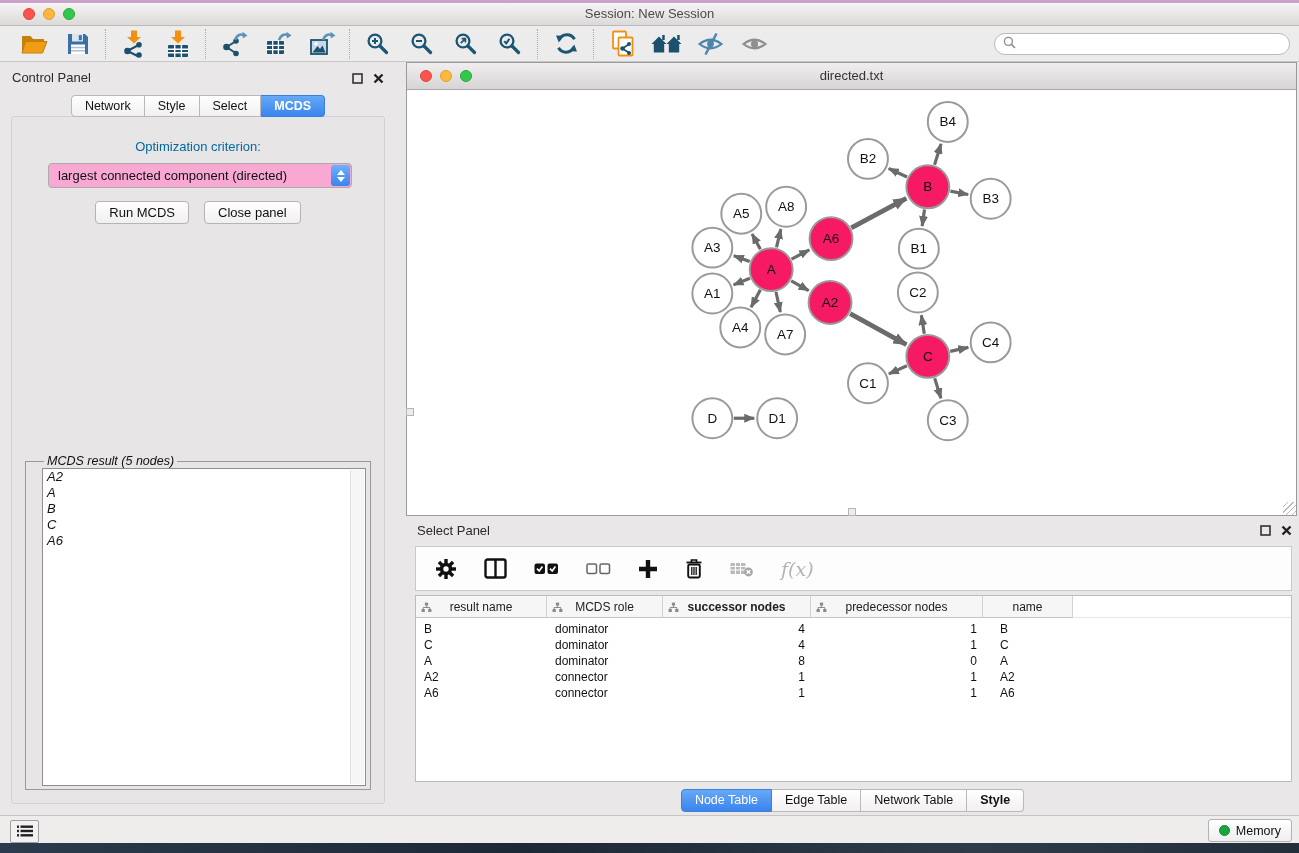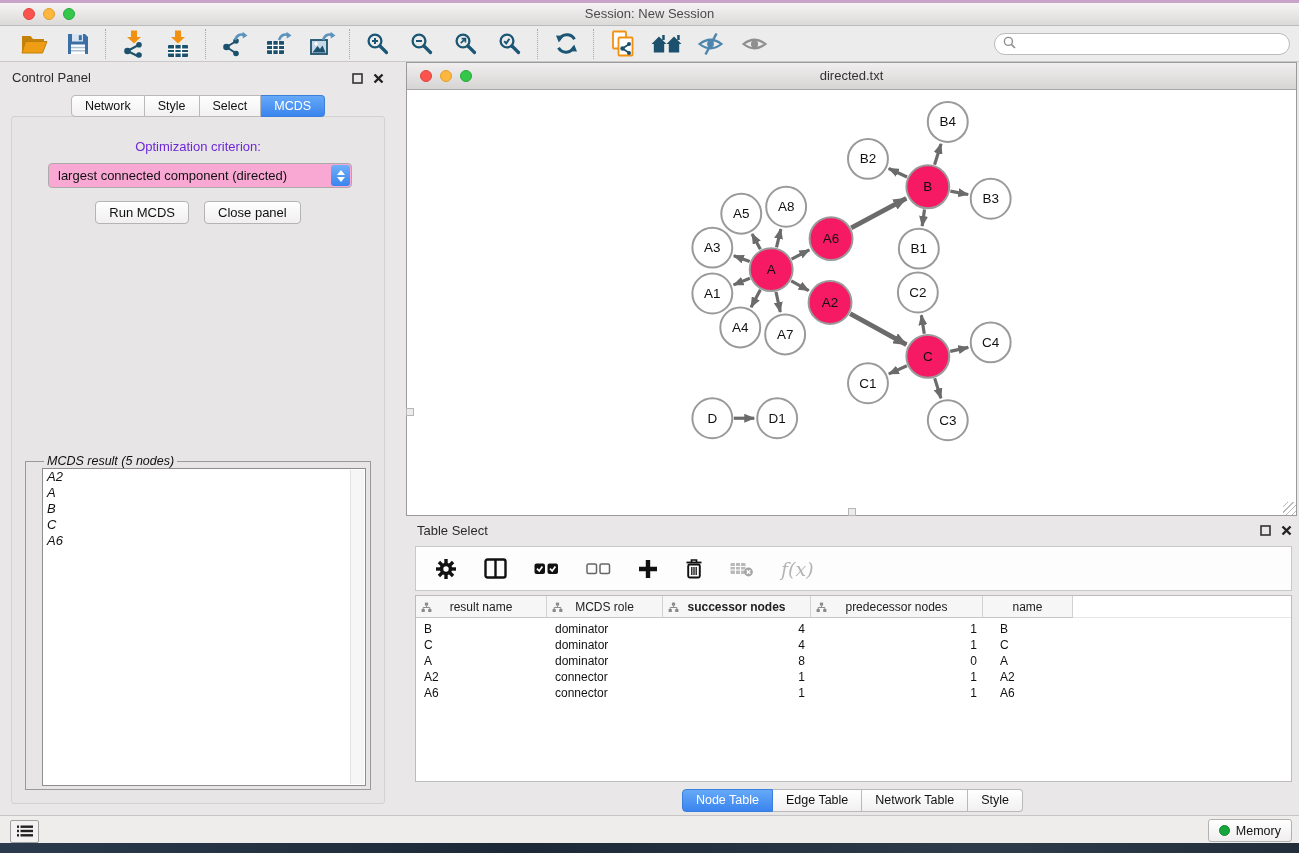"MCDS" .seg-tab:last-child { font-weight: none -> bold }
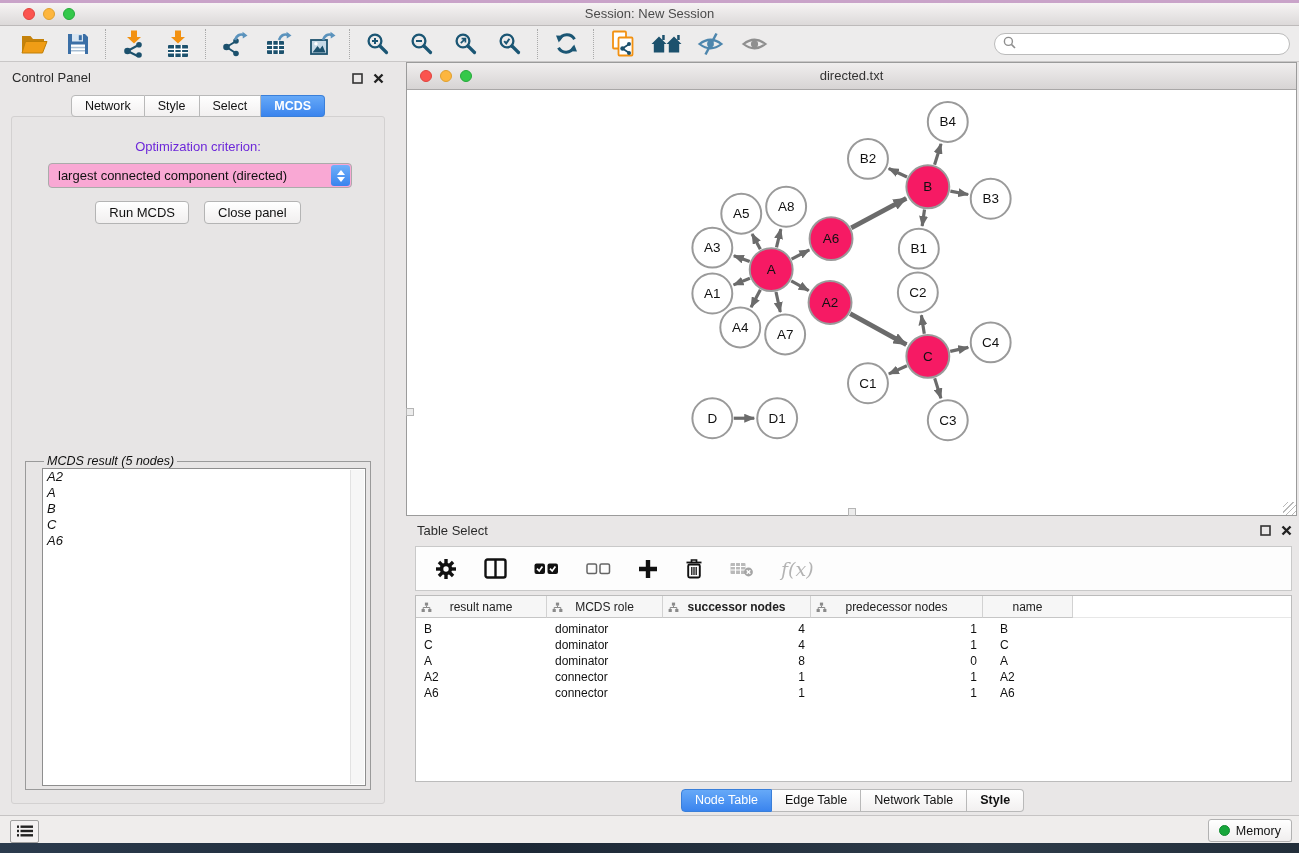"Optimization criterion:" .opt-label { color: #6d28d9 -> #0369a1 }
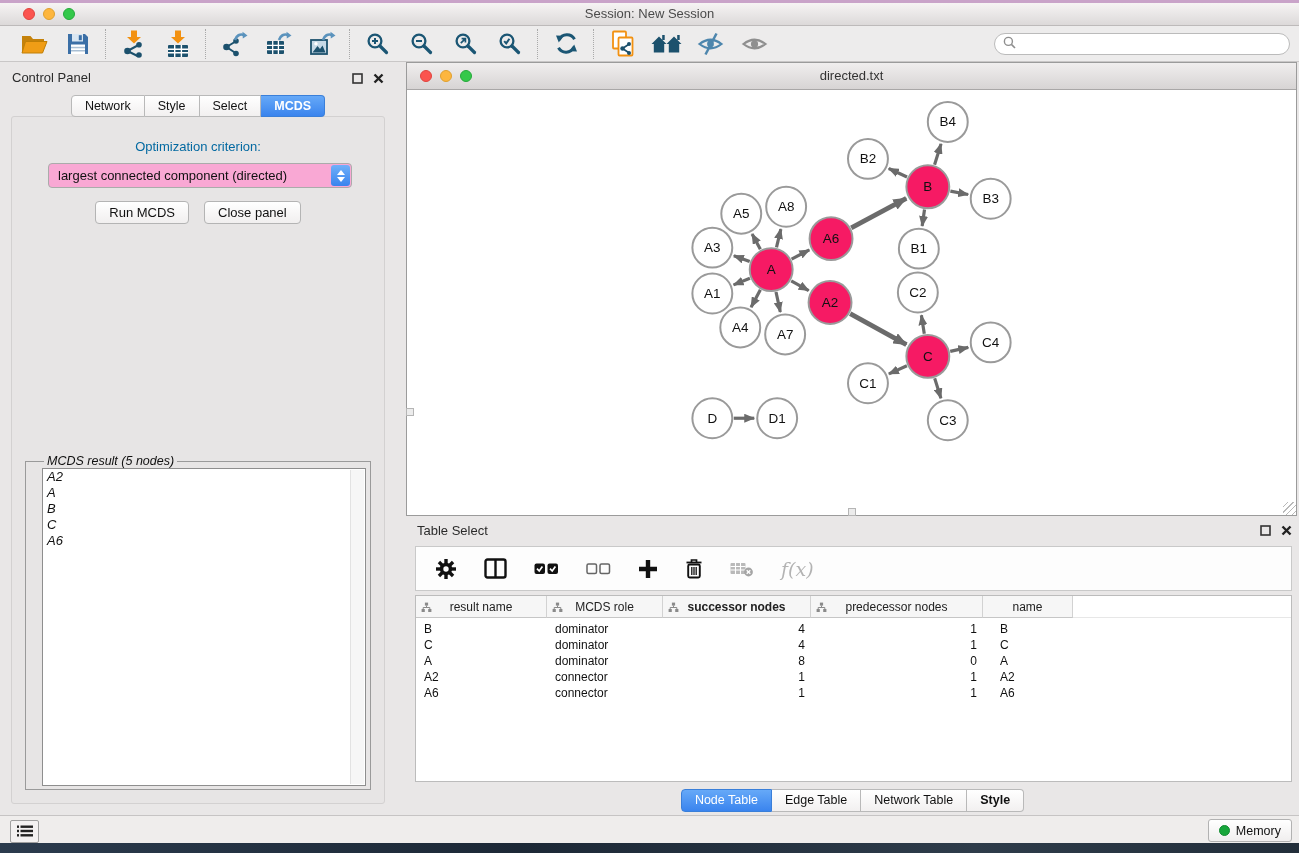"Table Select" div.tp-title { text: Table Select -> Select Panel }
